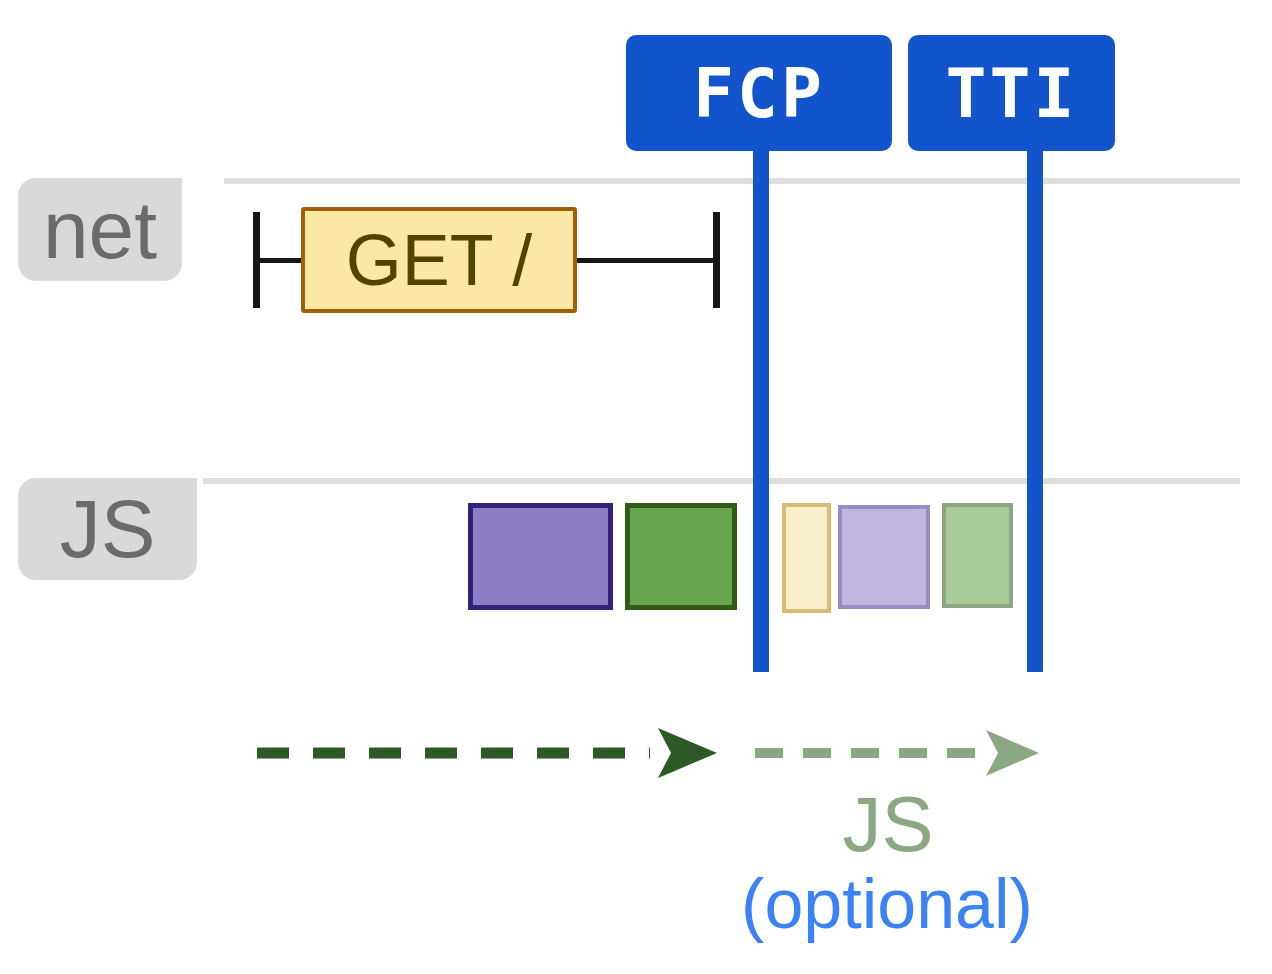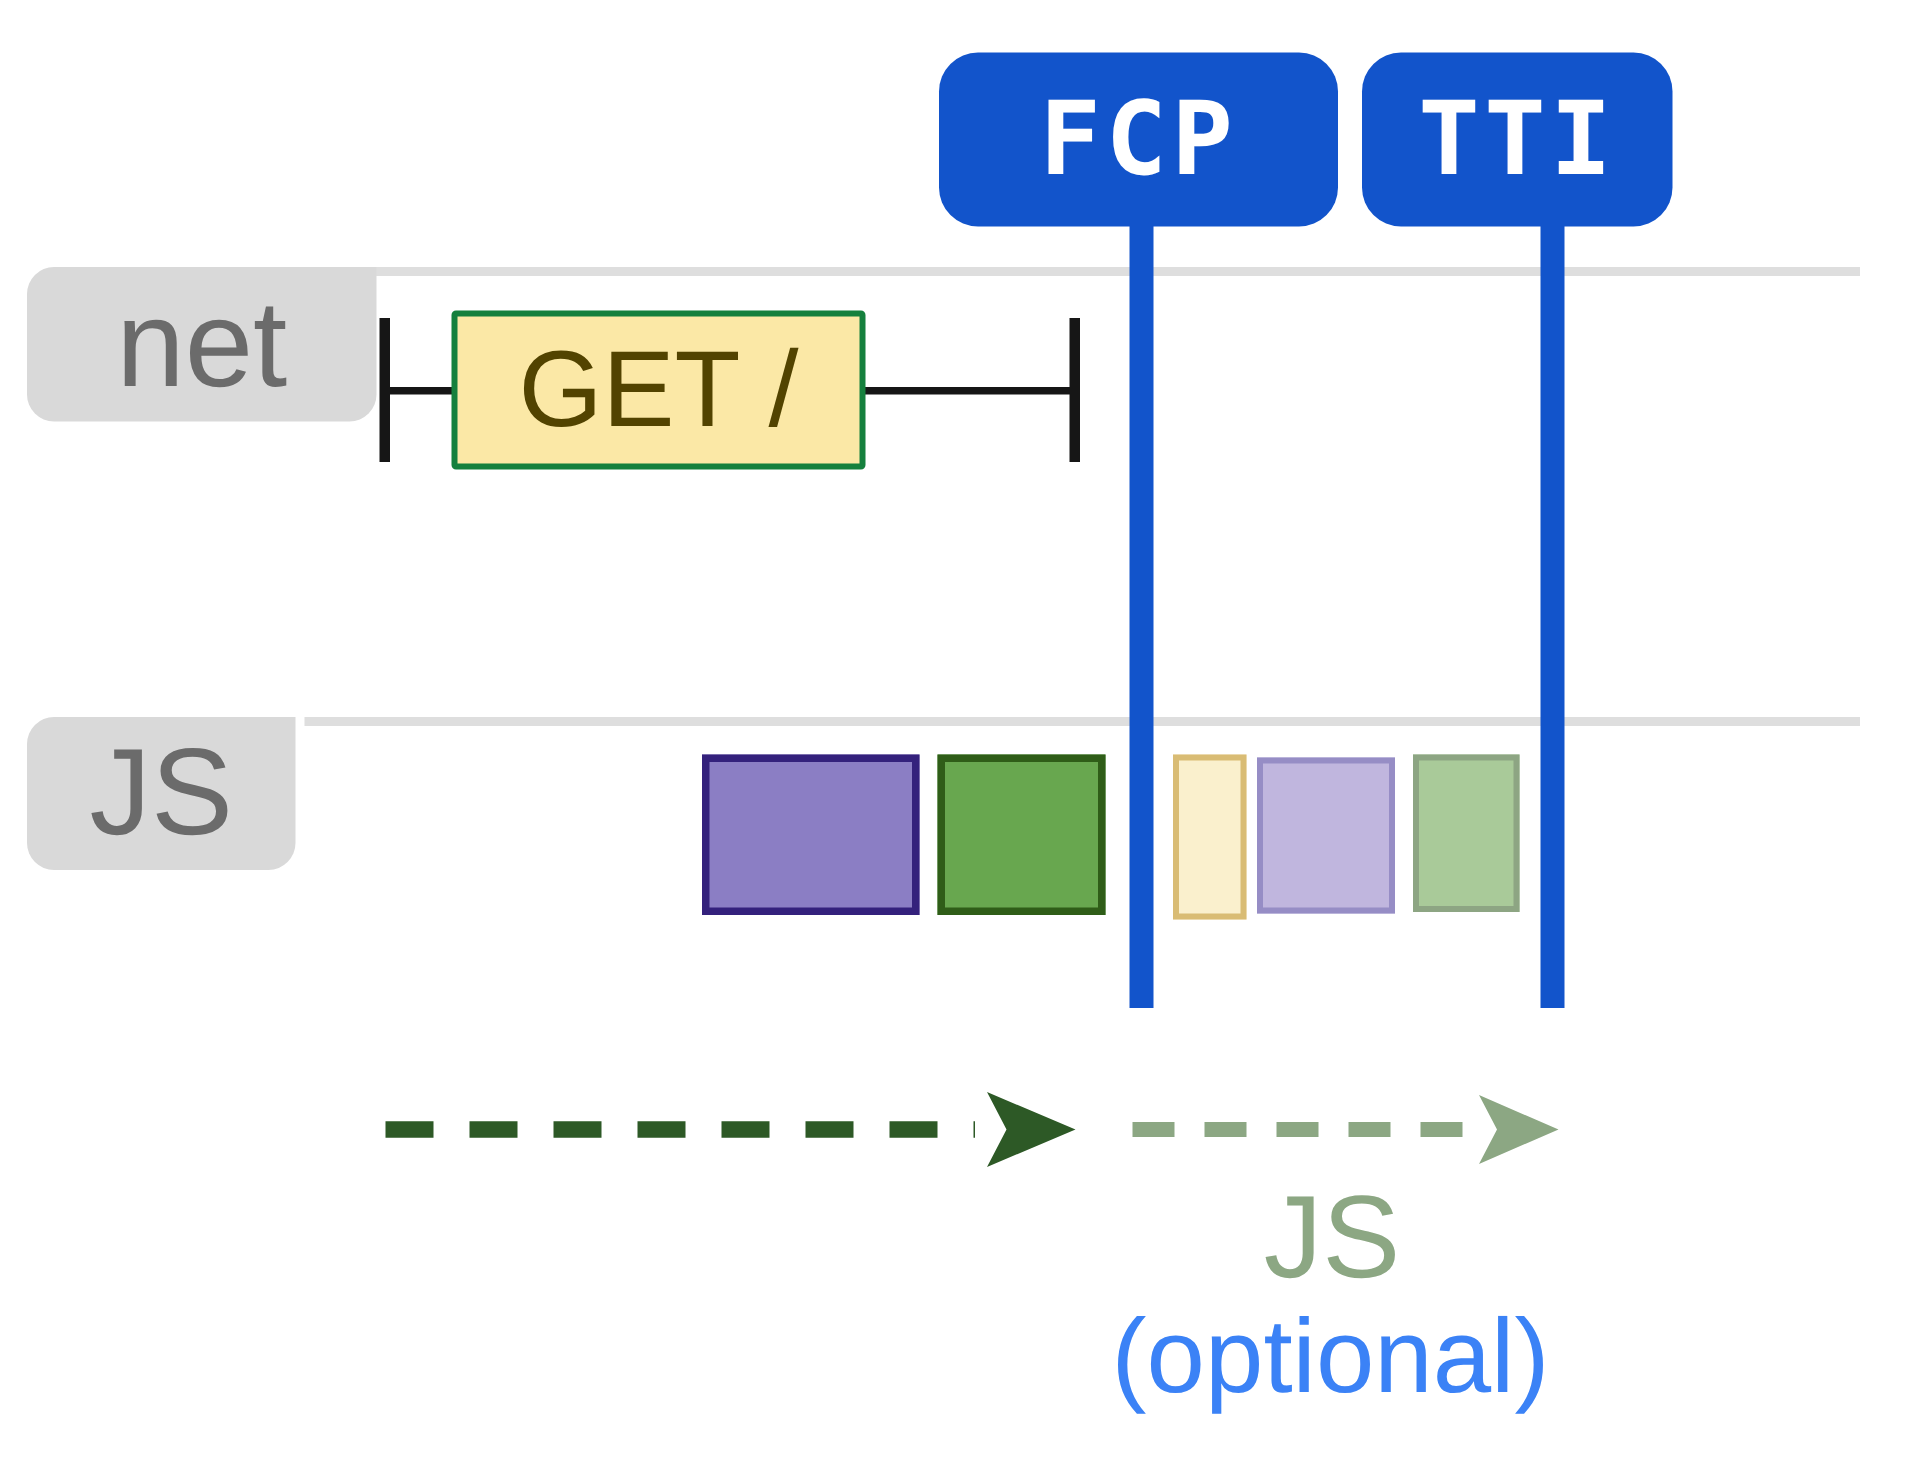"FCP" .badge { border-radius: 26px -> 10px }
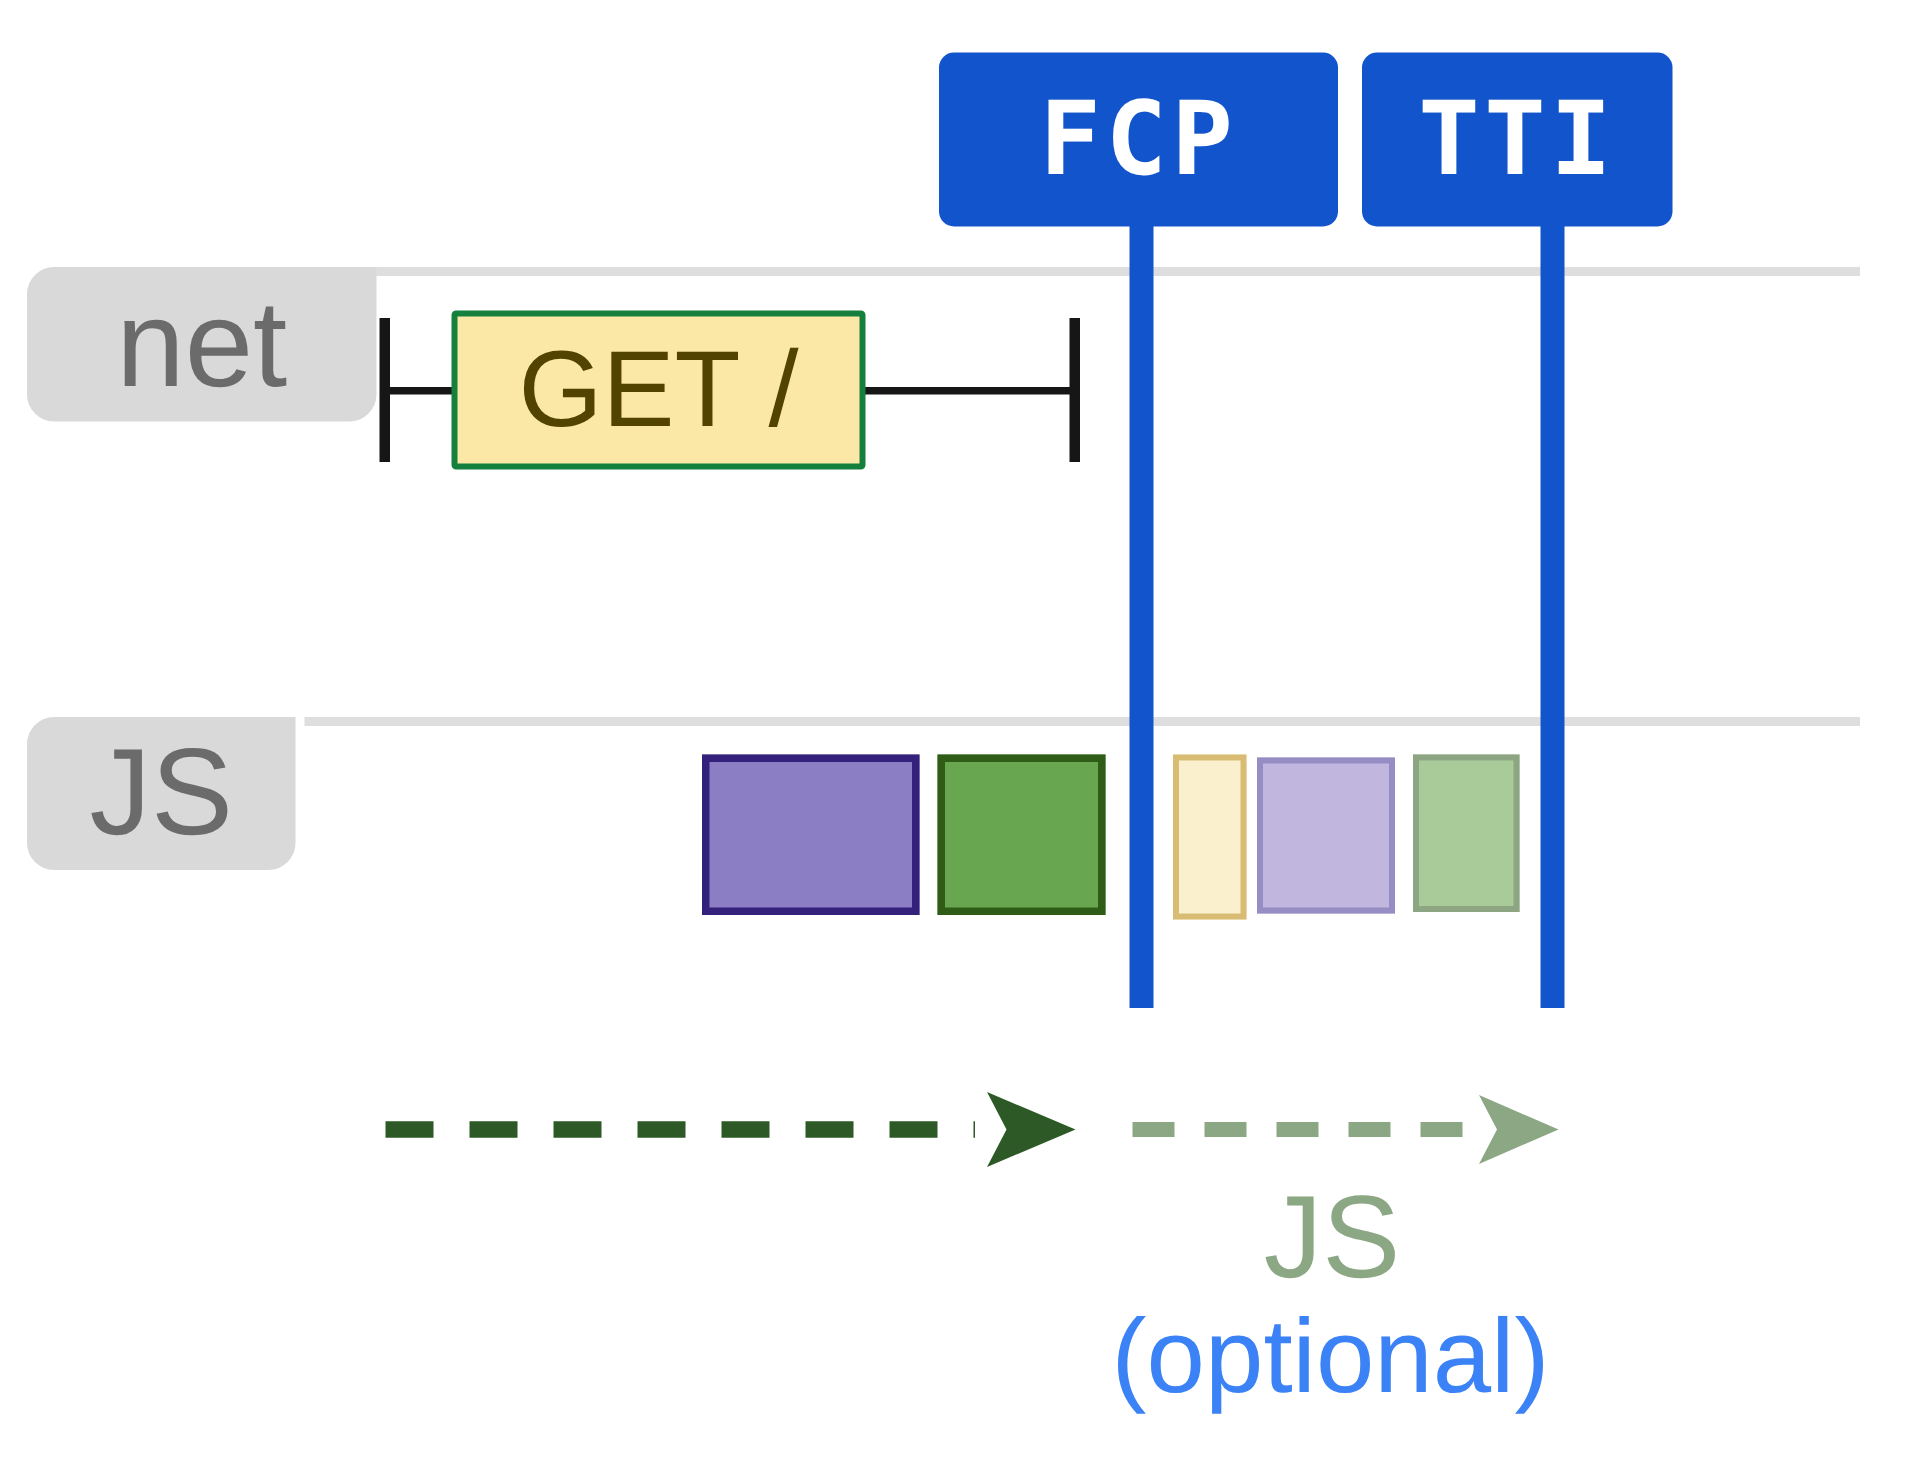"net" .tab.net { width: 233px -> 164px }
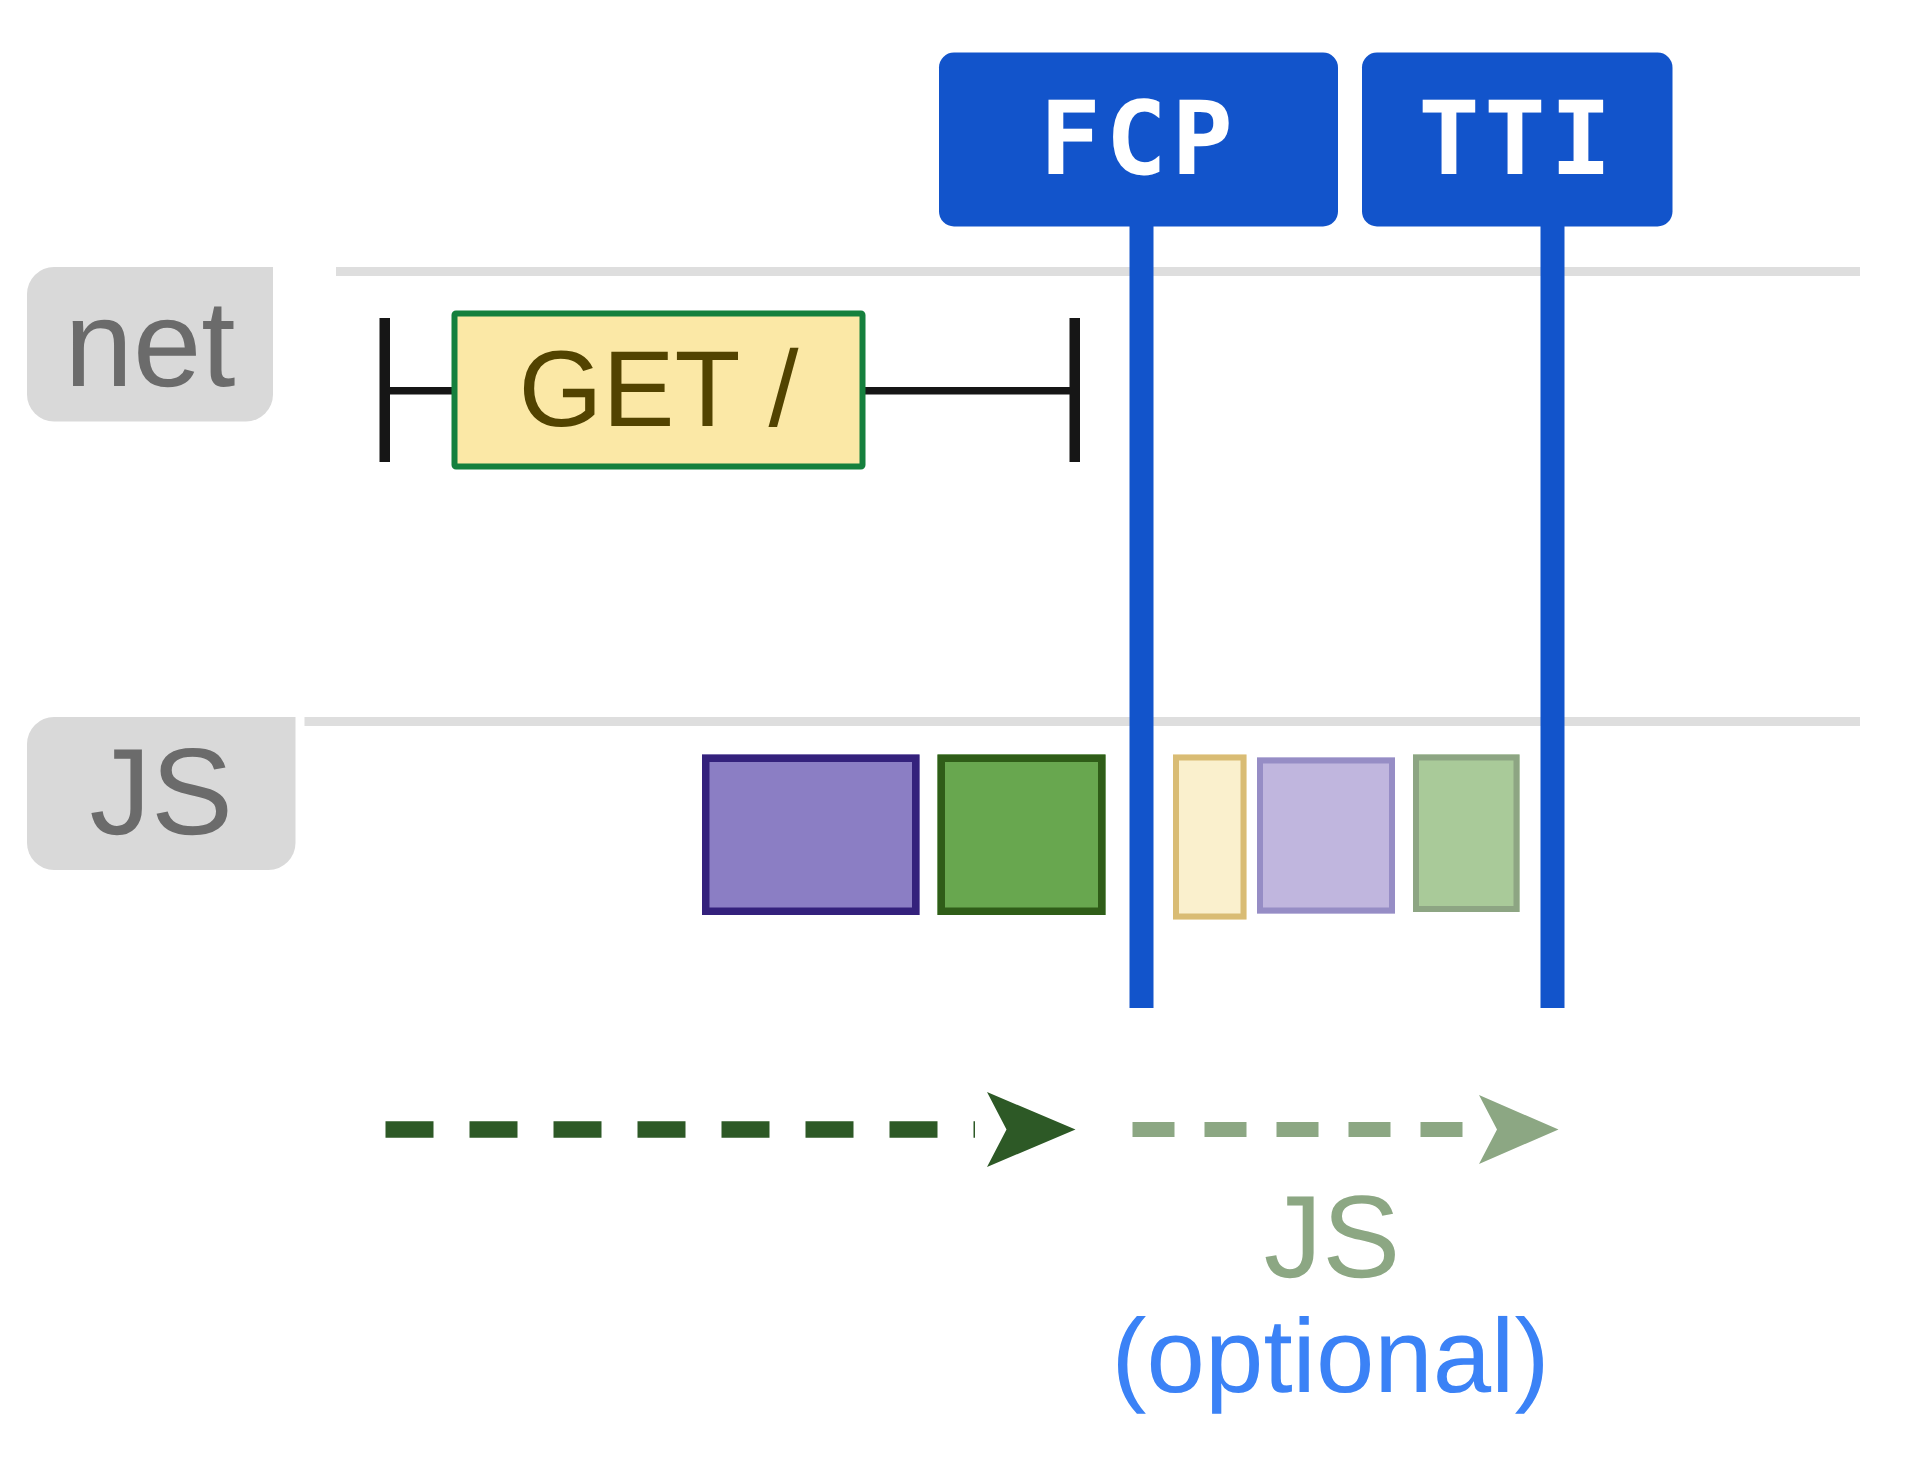"GET /" .get-box { border: 4px solid #15803d -> 4px solid #a16207 }
